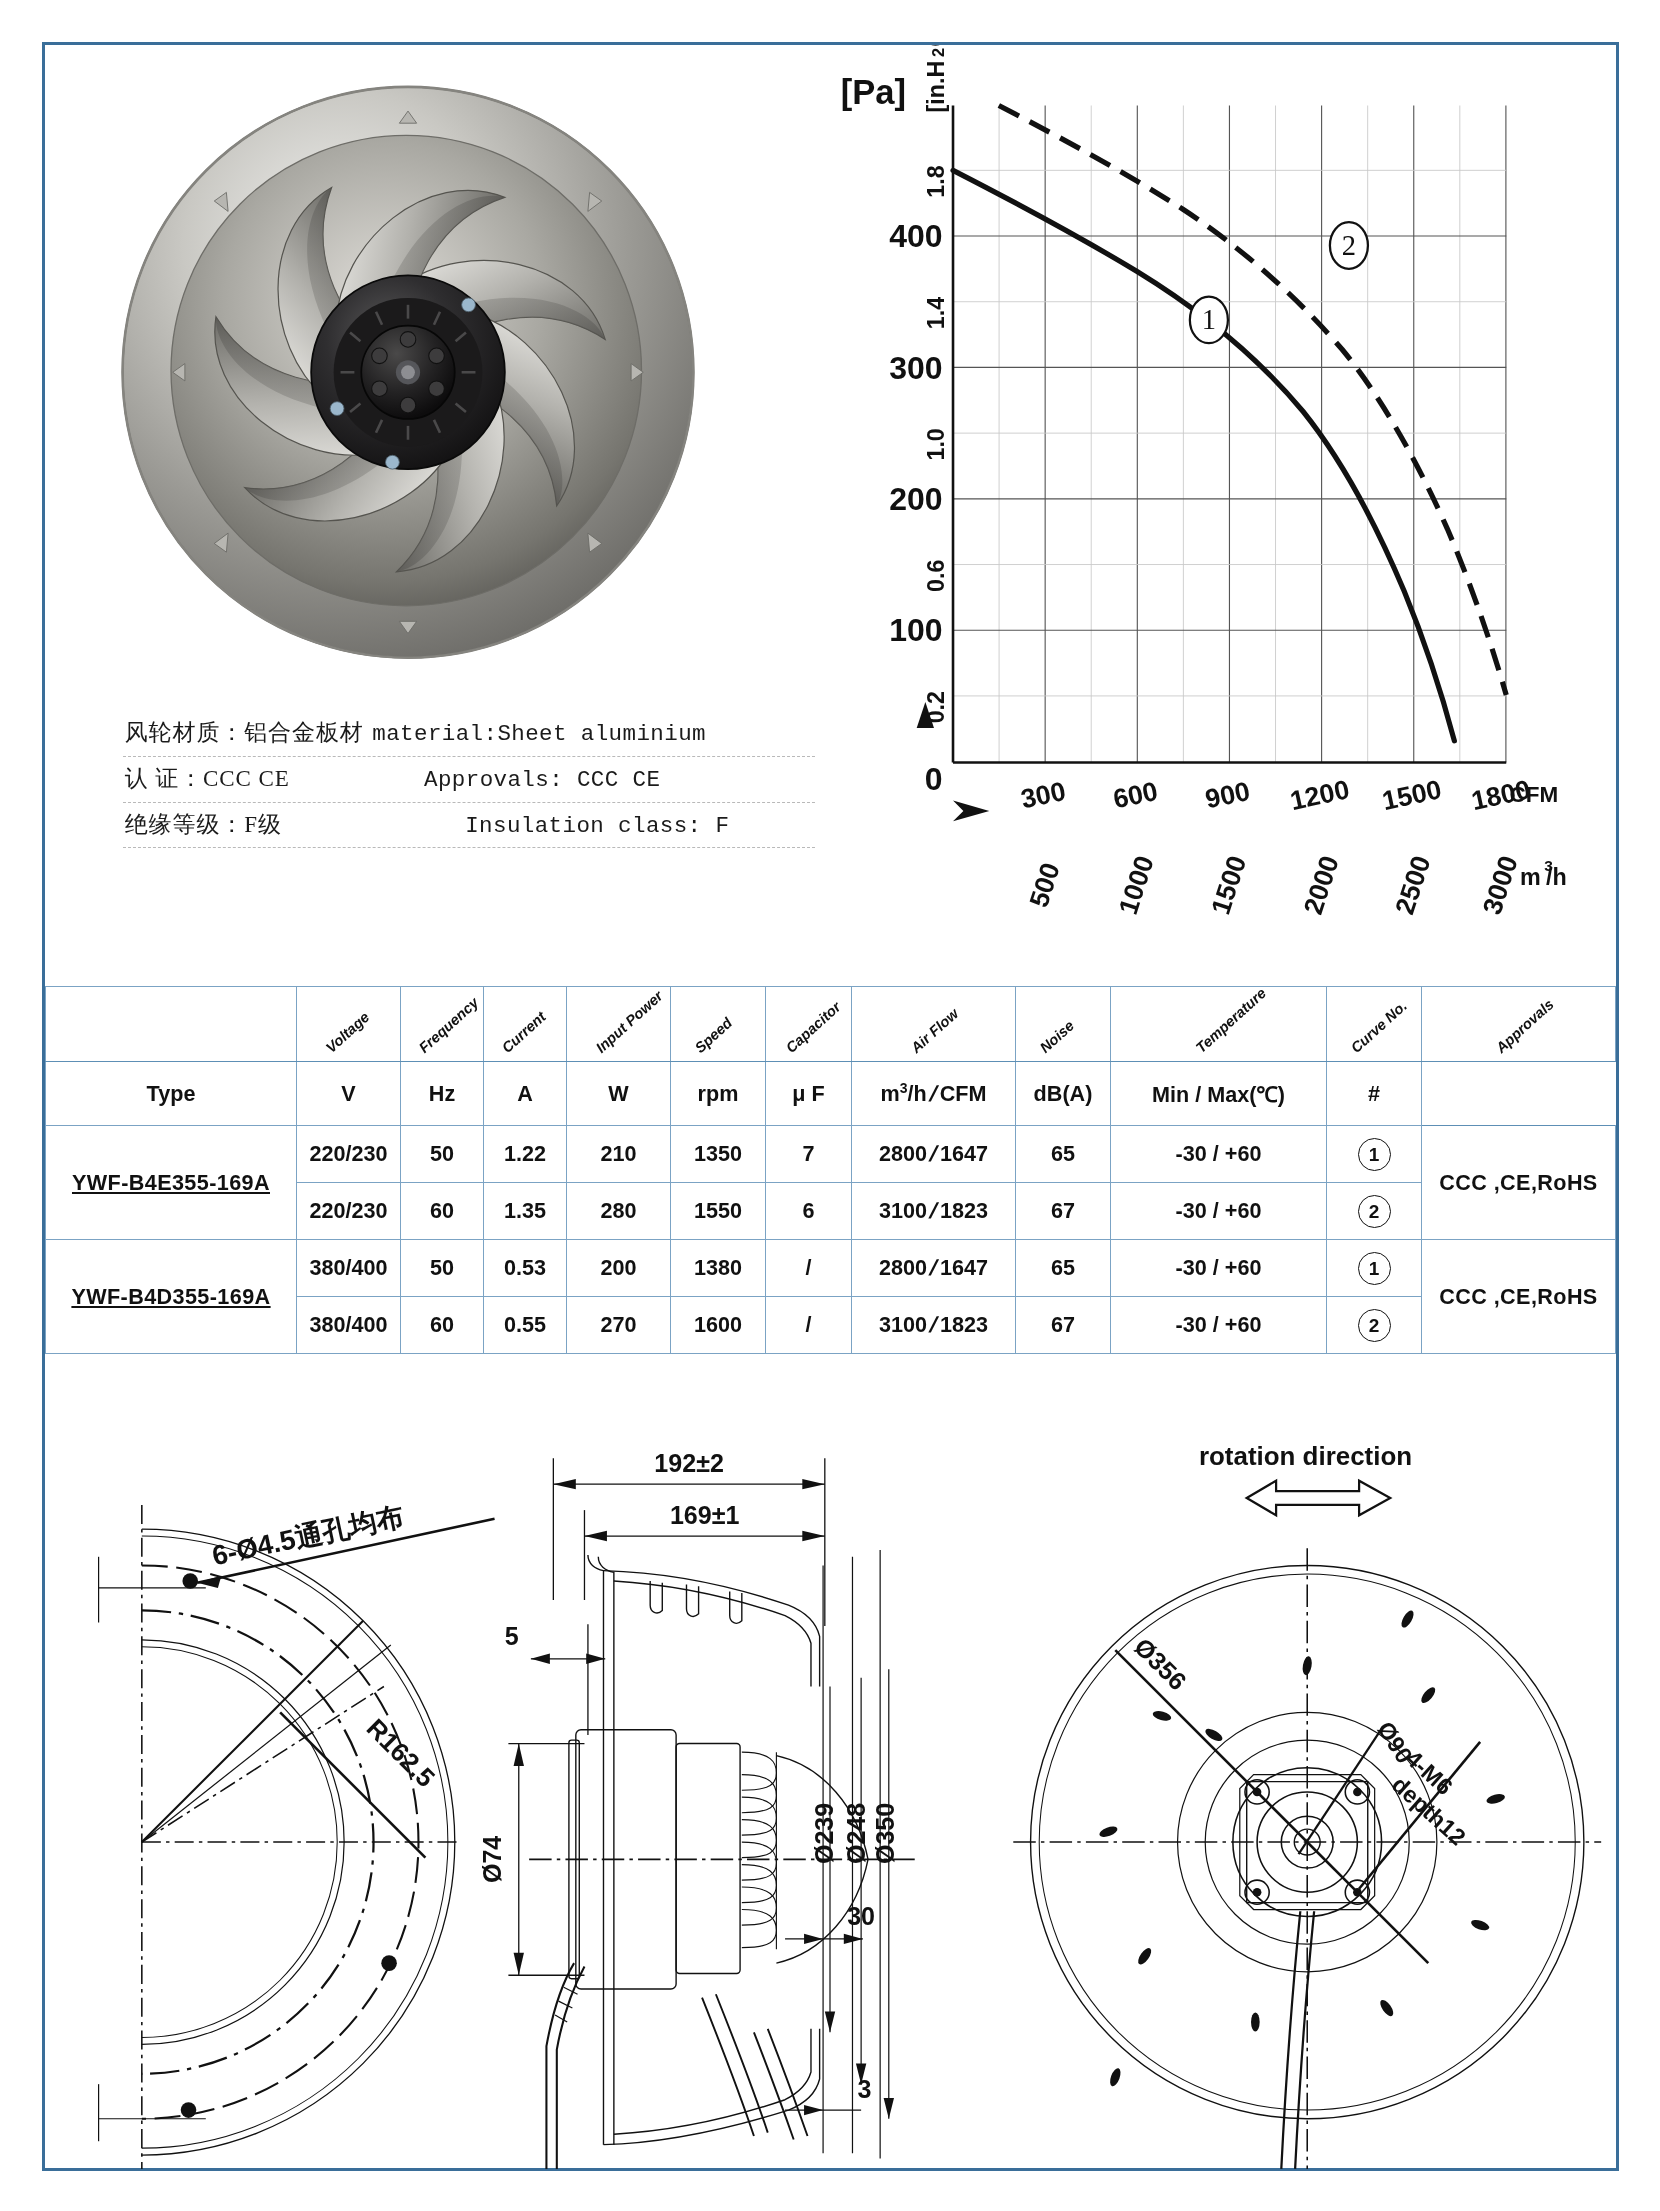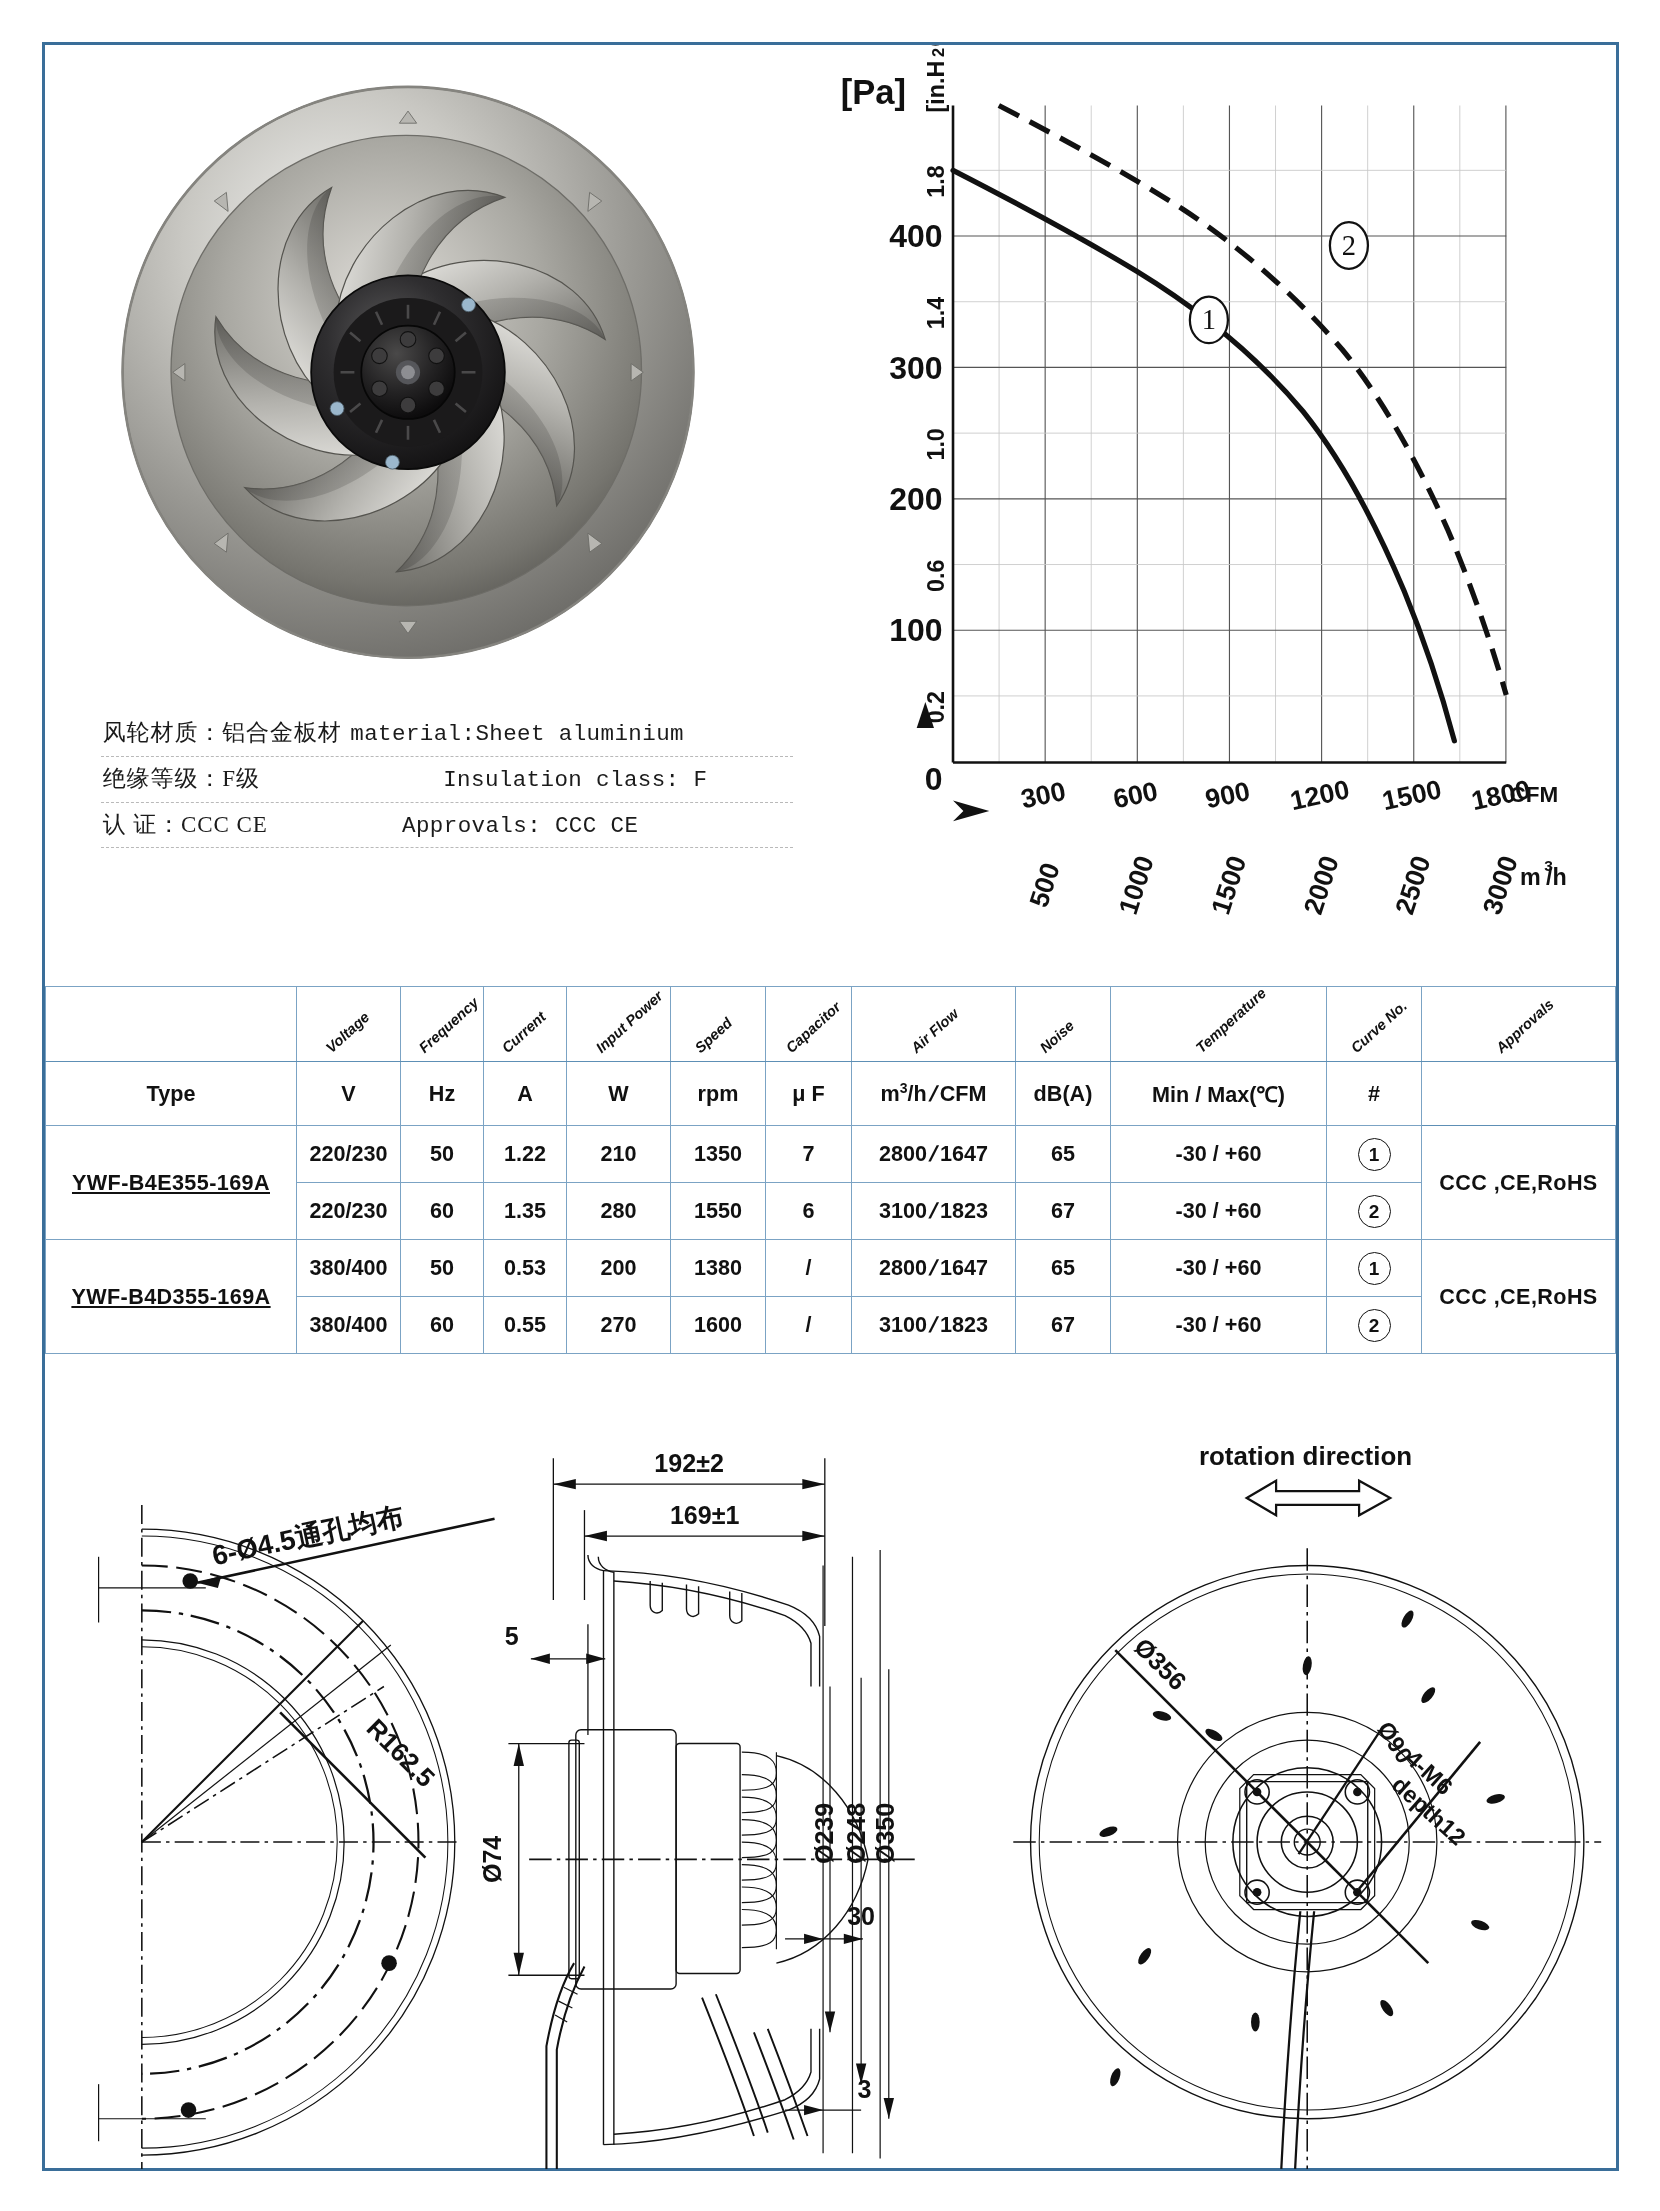"风轮材质：" .specs { left: 56px -> 78px }
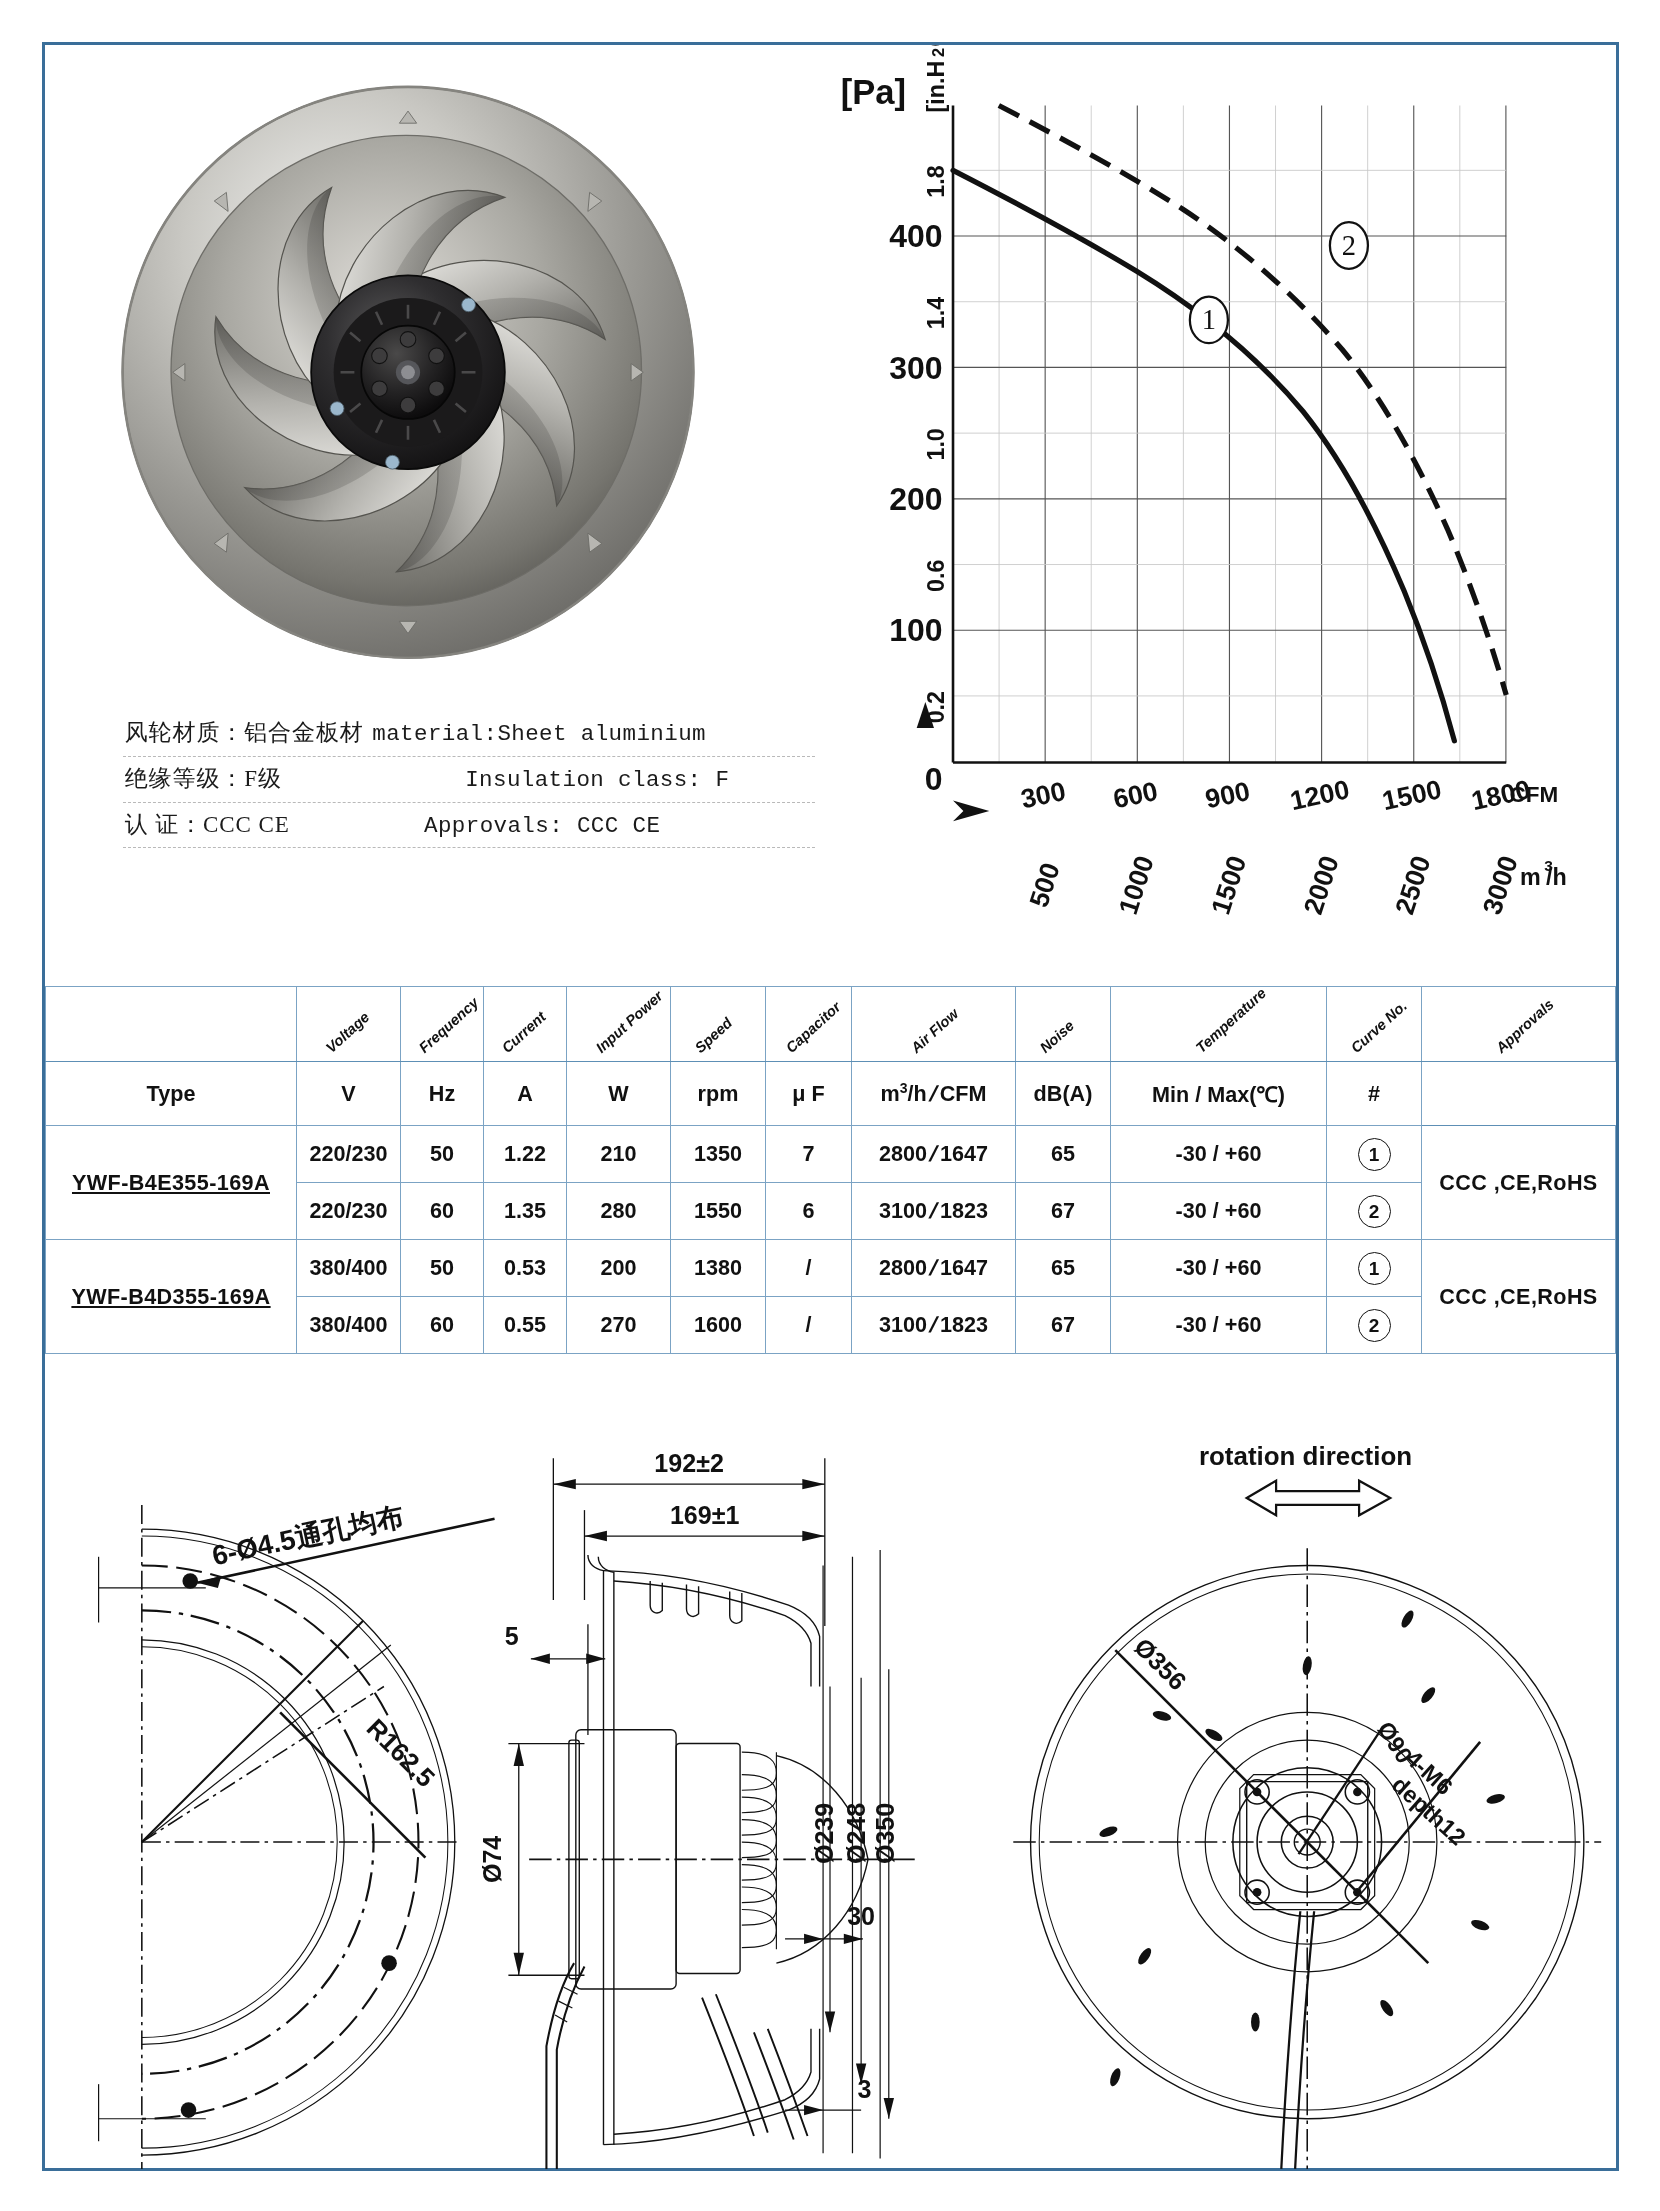"绝缘等级：" div.spec-row { order: before "认 证：" -> after "认 证：" }
